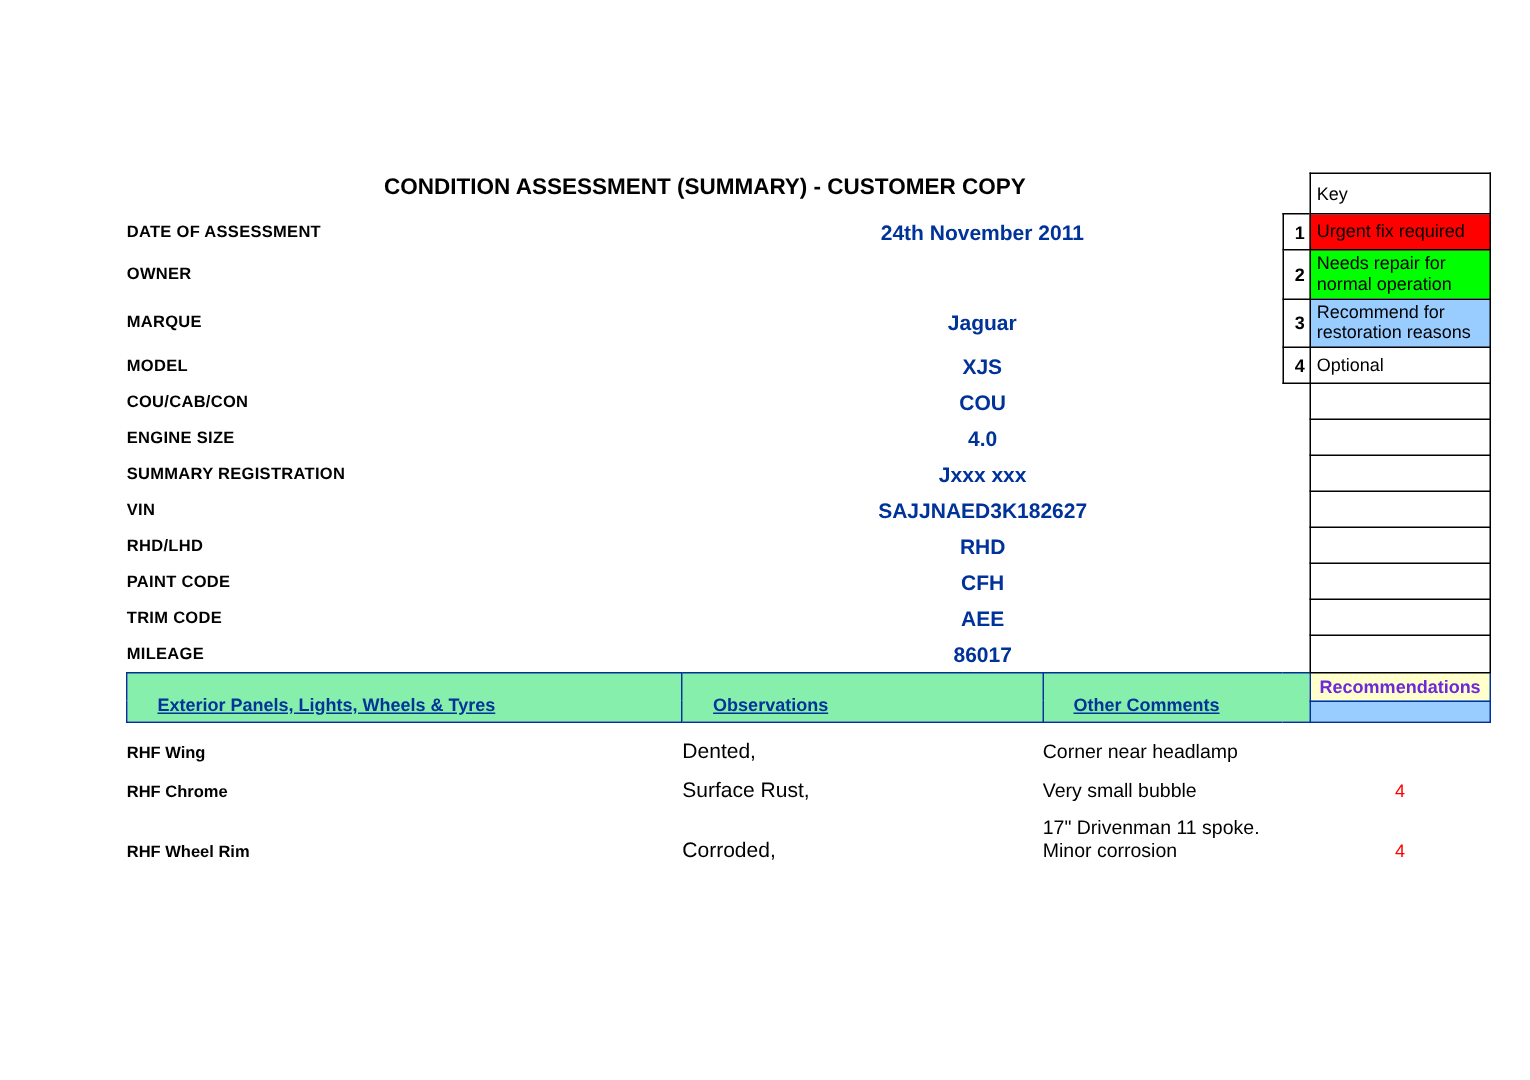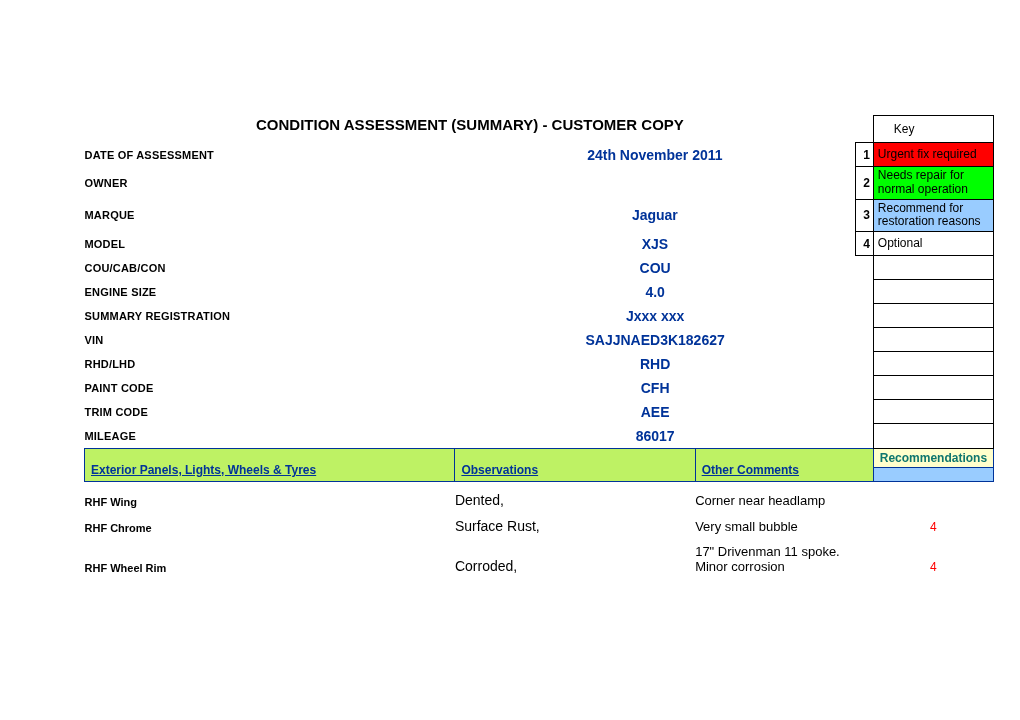"Key" .key-hdr { padding: 2px 20px !important -> 2px 4px !important }
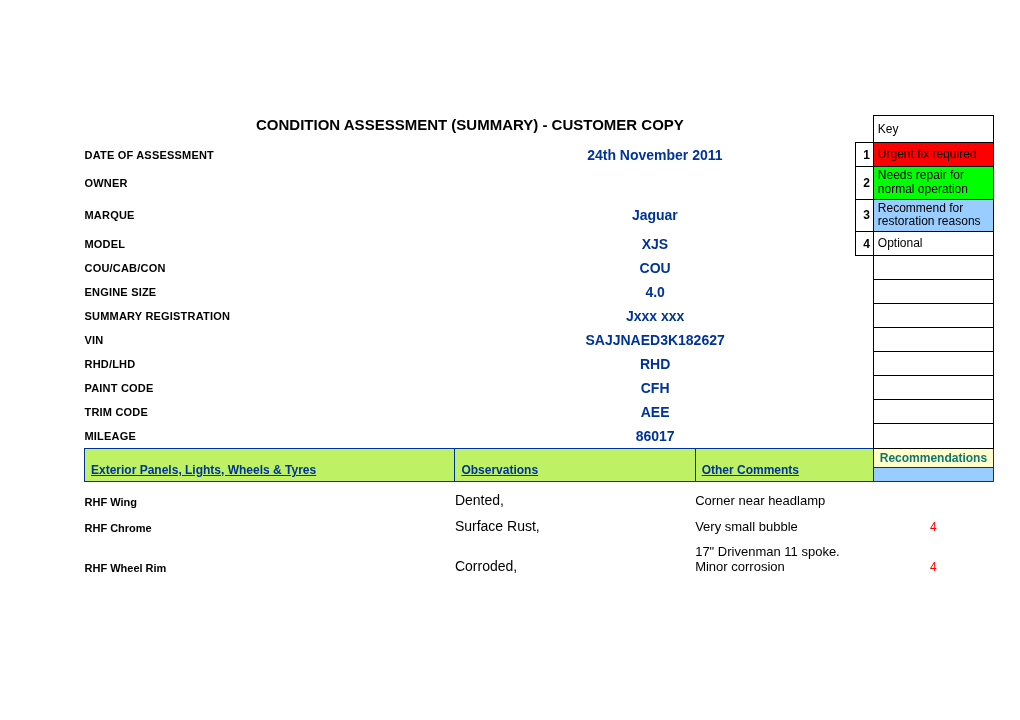"Recommendations" .rec-hdr { color: #0f766e -> #6d28d9 }
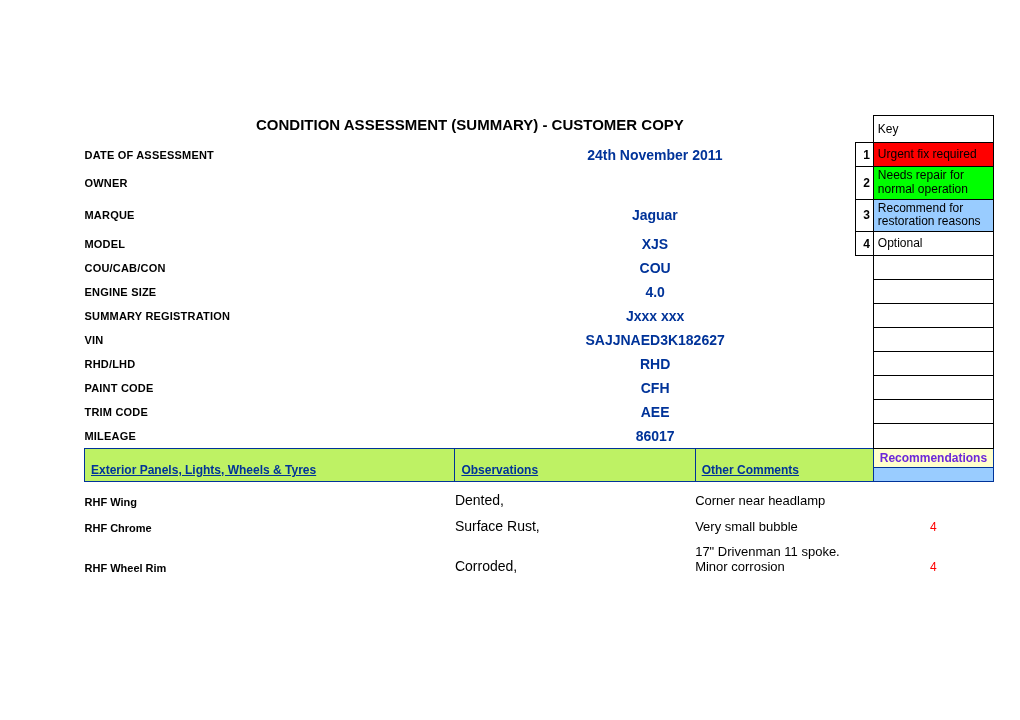"Exterior Panels, Lights, Wheels &" .sect-hdr { background: #bef264 -> #86efac; padding: 4px 6px !important -> 4px 20px !important }
